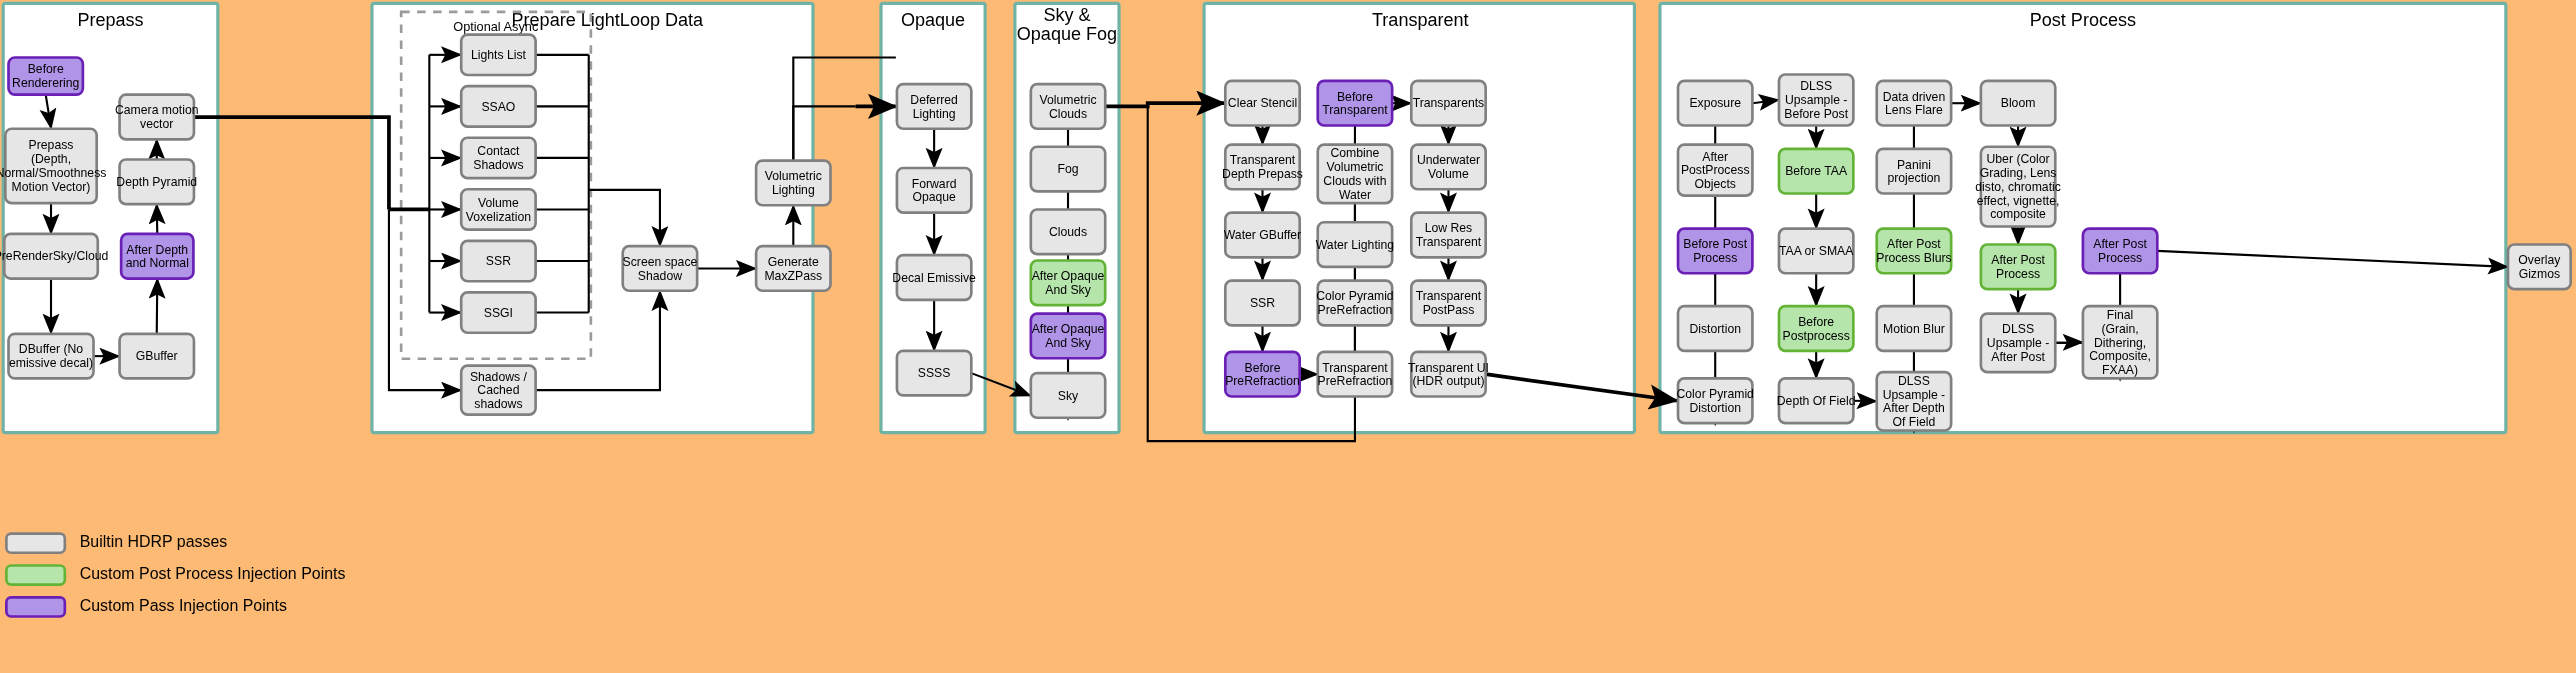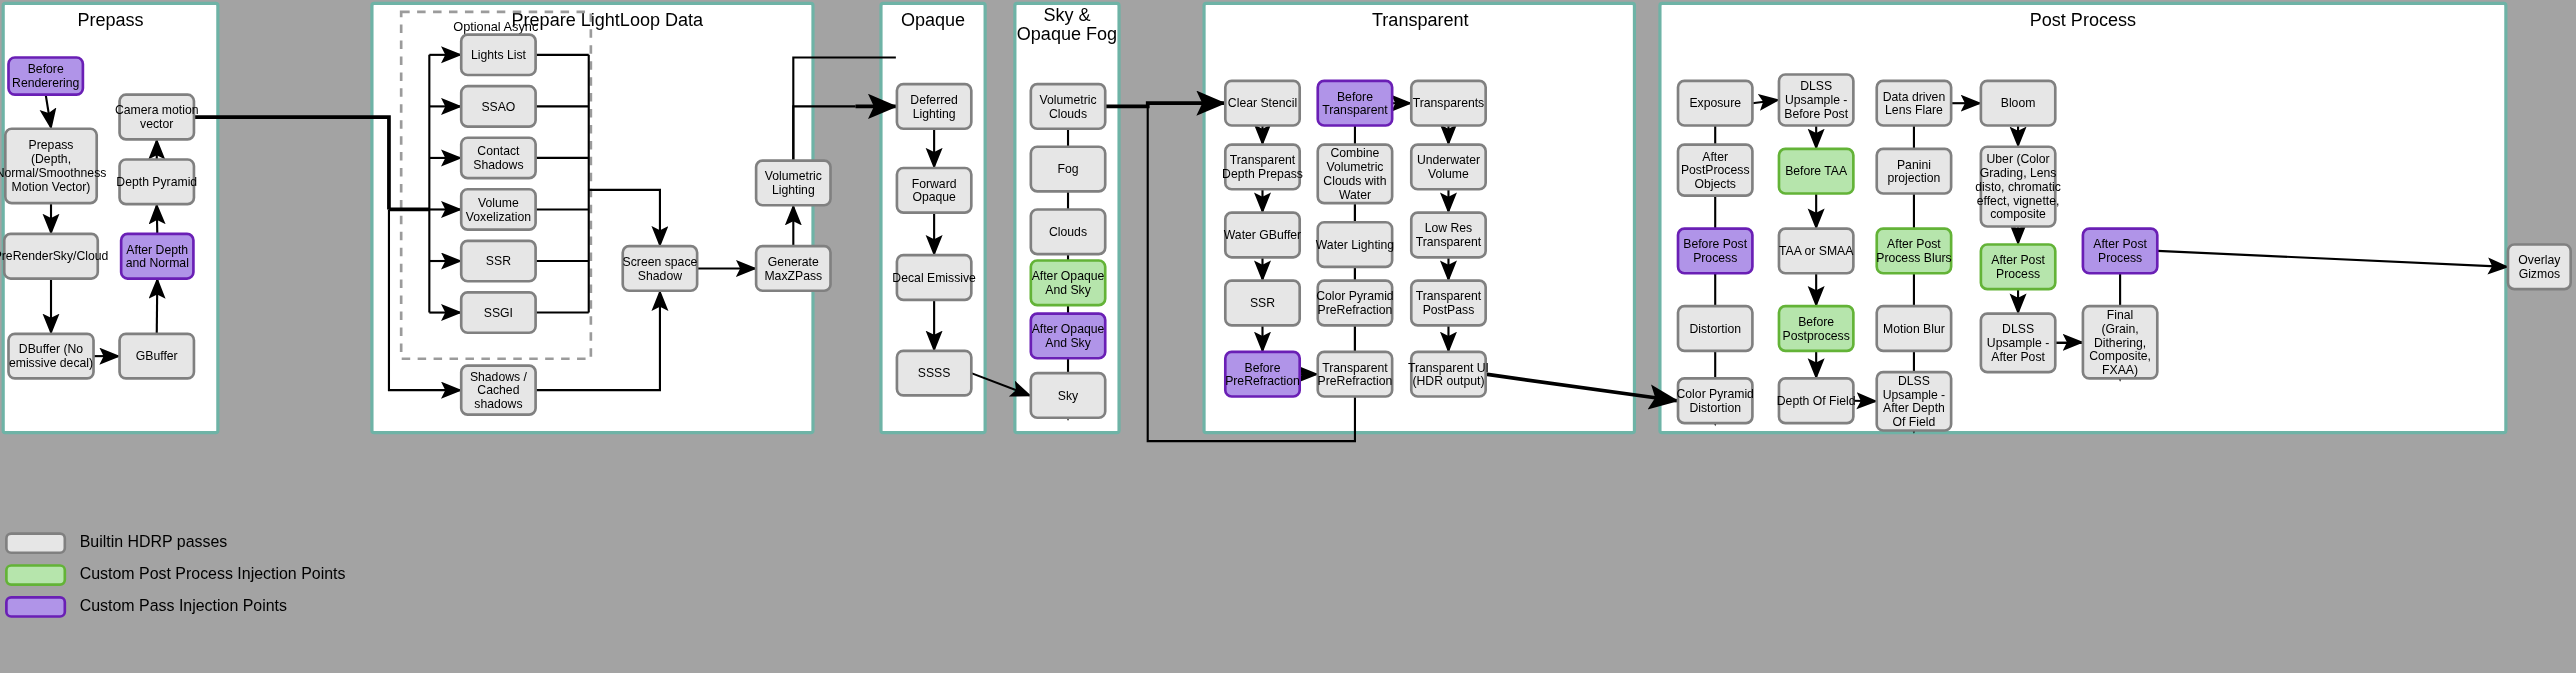"Prepass" #stage { background: #a3a3a3 -> #fdba74 }
